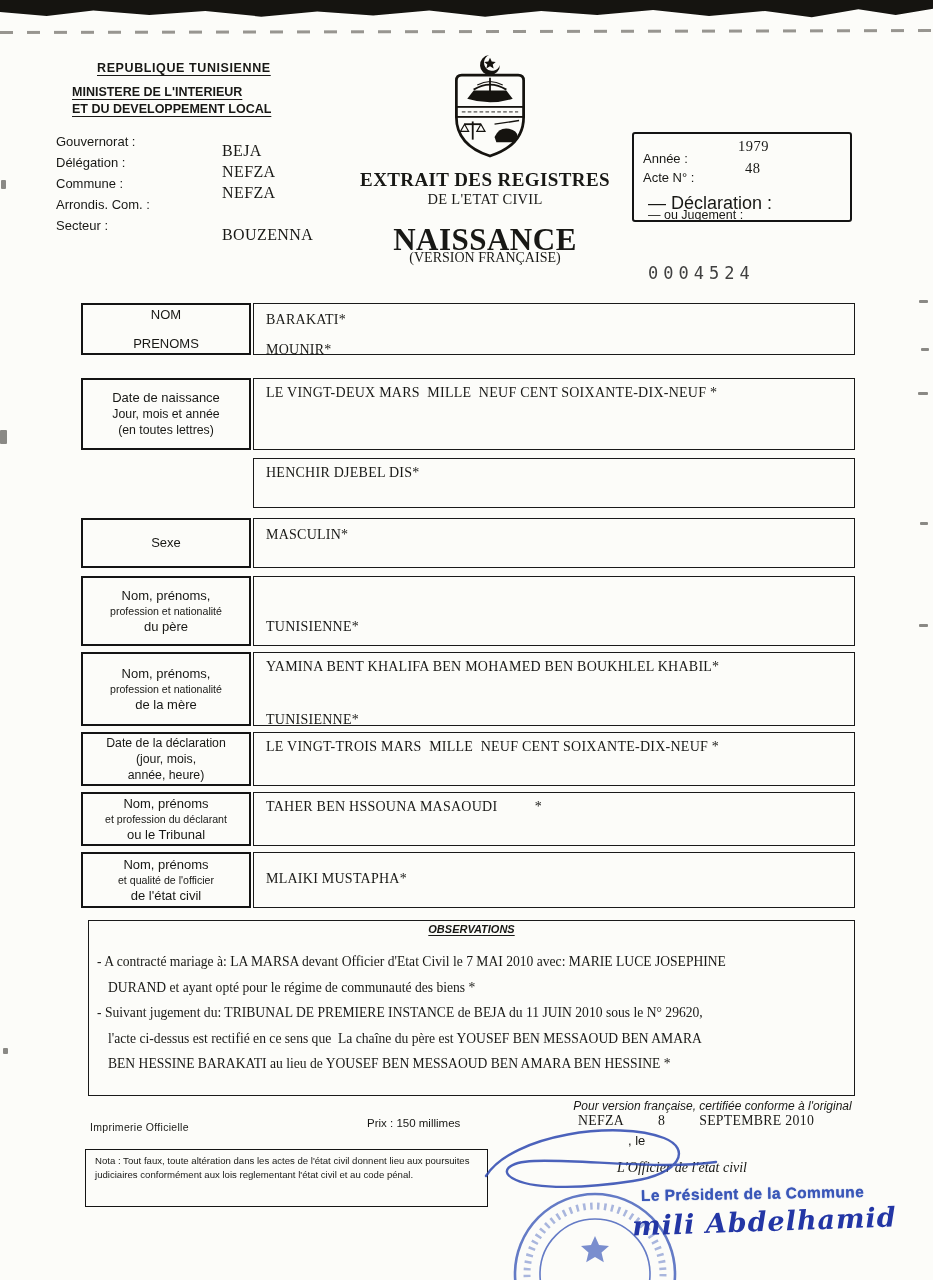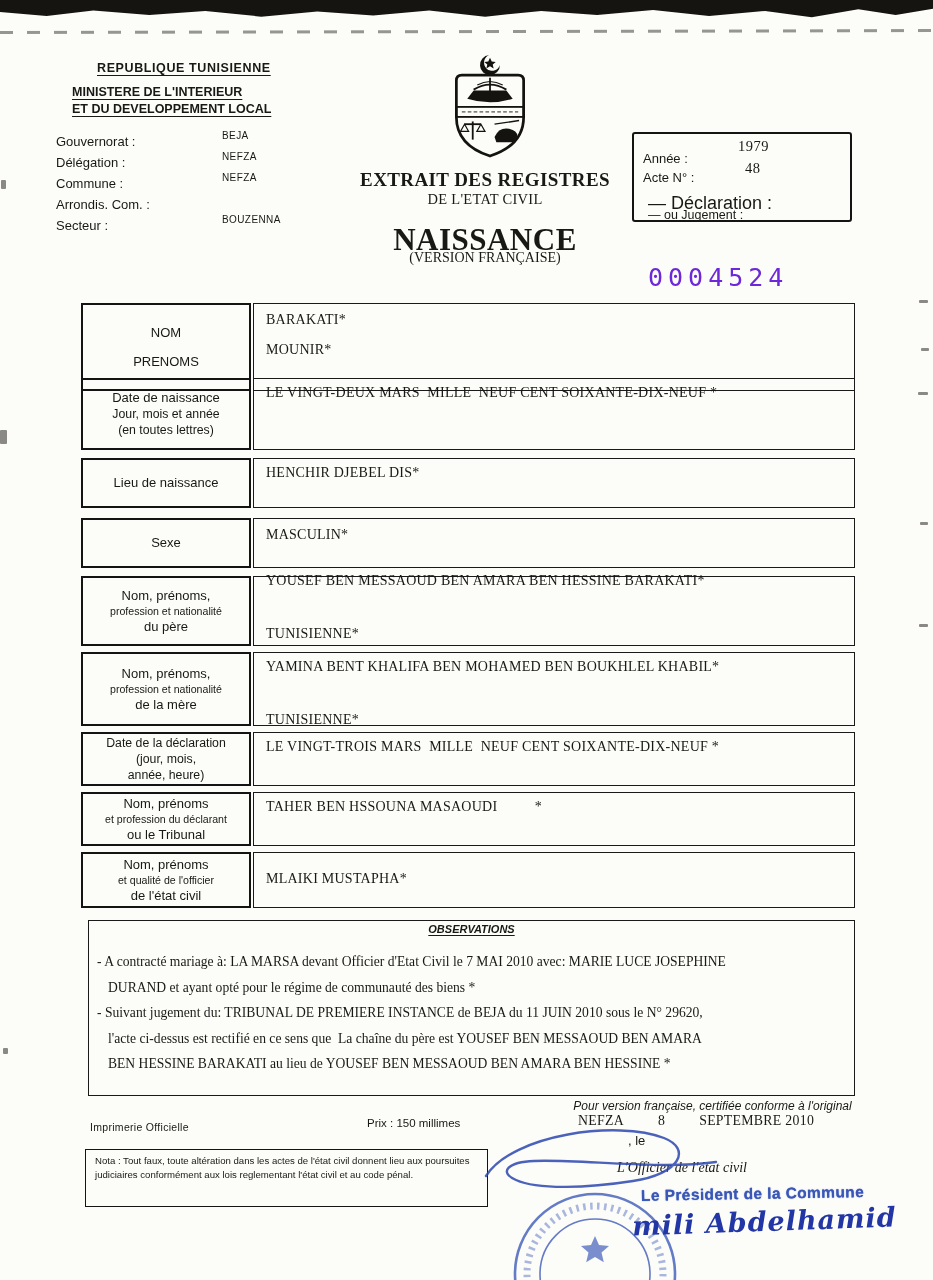"BEJA" .admin-row .avalue { font-family: Liberation Sans, sans-serif -> Liberation Serif, serif; font-size: 10px -> 16px; top: 0 -> 12px }
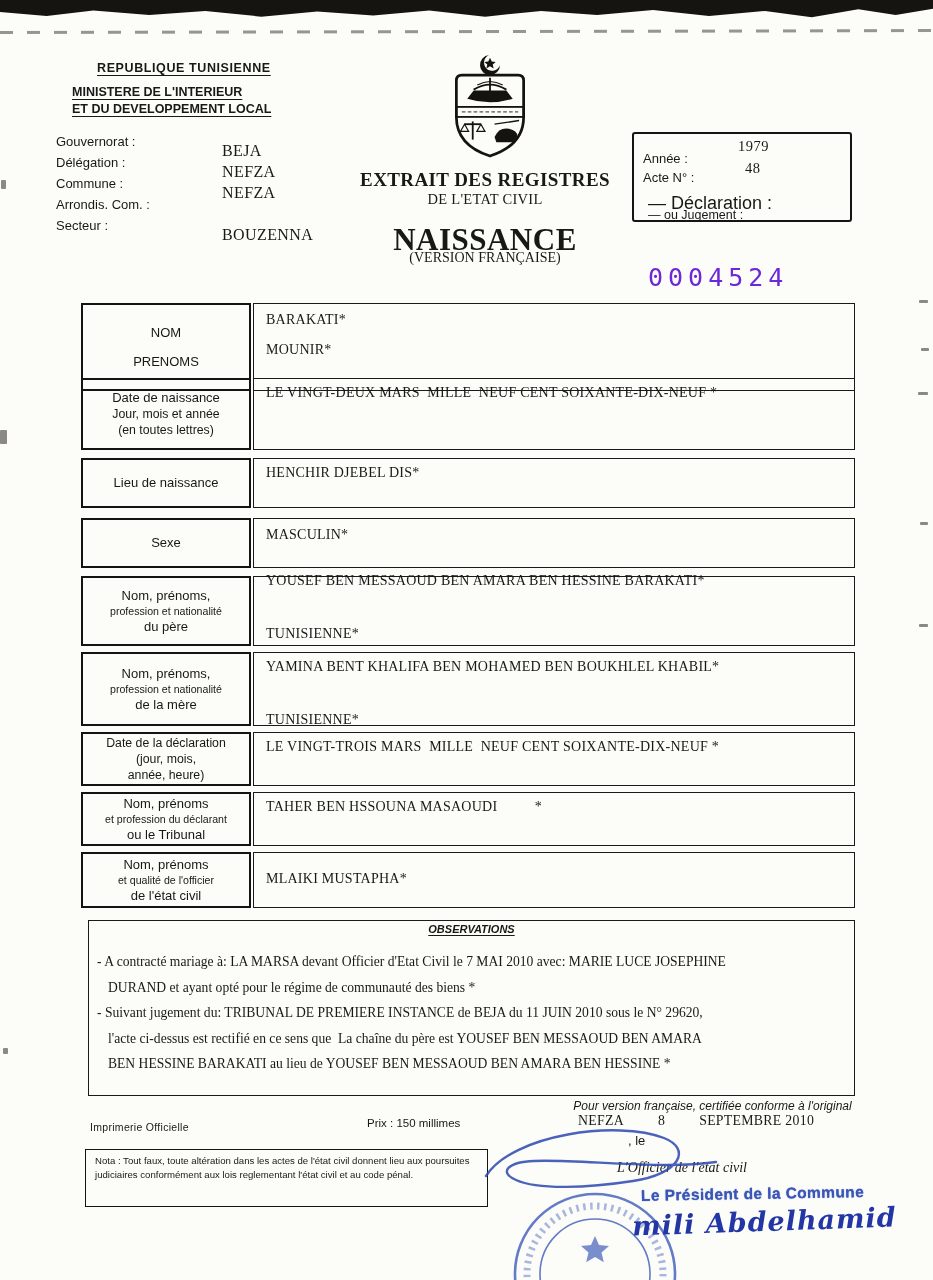"0004524" .serial { color: #6d28d9 -> #404040; font-size: 25px -> 17px }
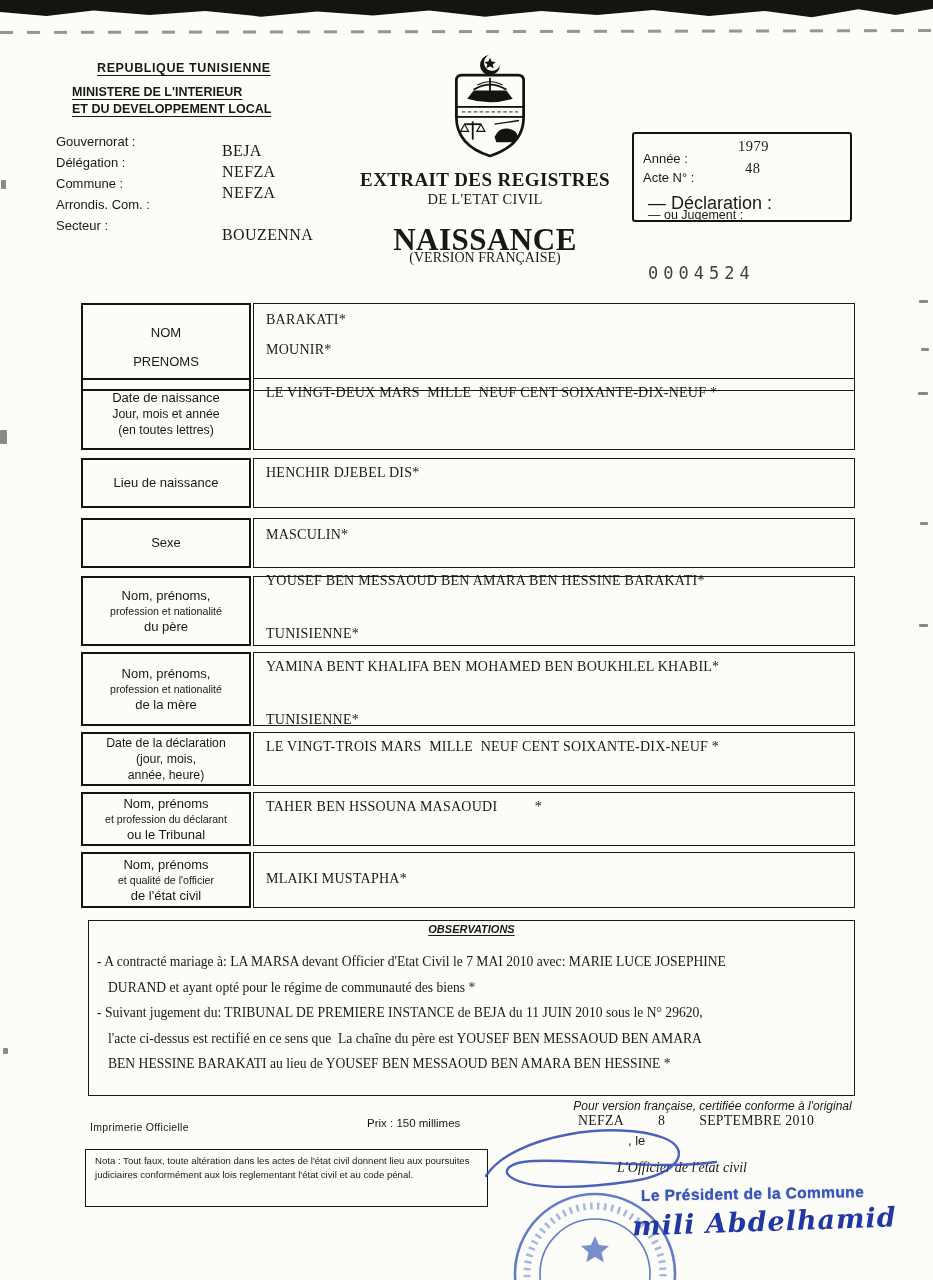"NOM" .r1 { height: 88px -> 52px }
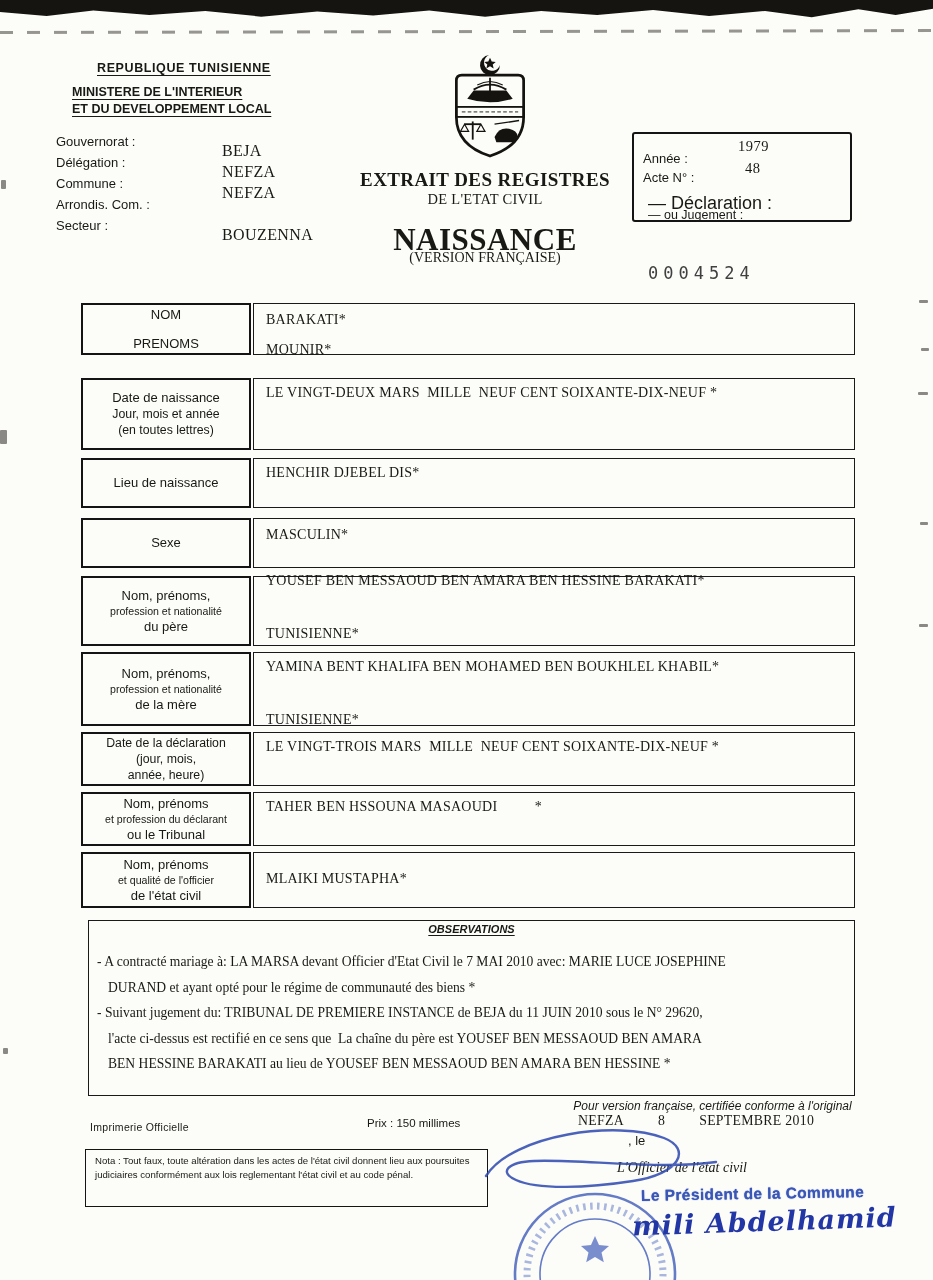"Lieu de naissance" div.cell { html: <div> <div>Lieu de naissance</div> </div> -> none }
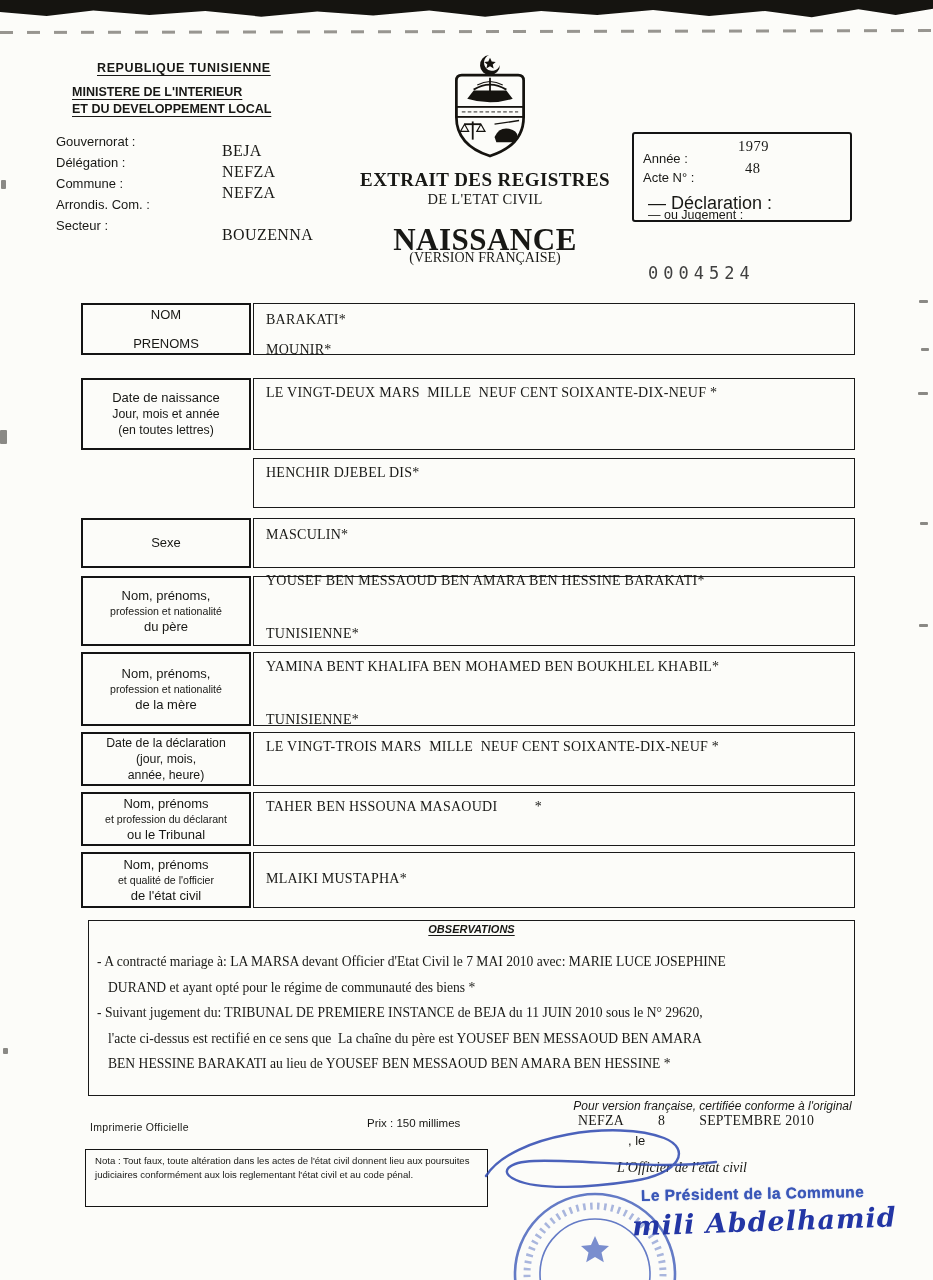"YOUSEF BEN MESSAOUD BEN AMARA" div.vl { html: <div>YOUSEF BEN MESSAOUD BEN AMARA BEN HESSINE BARAKATI*</div> -> none }
